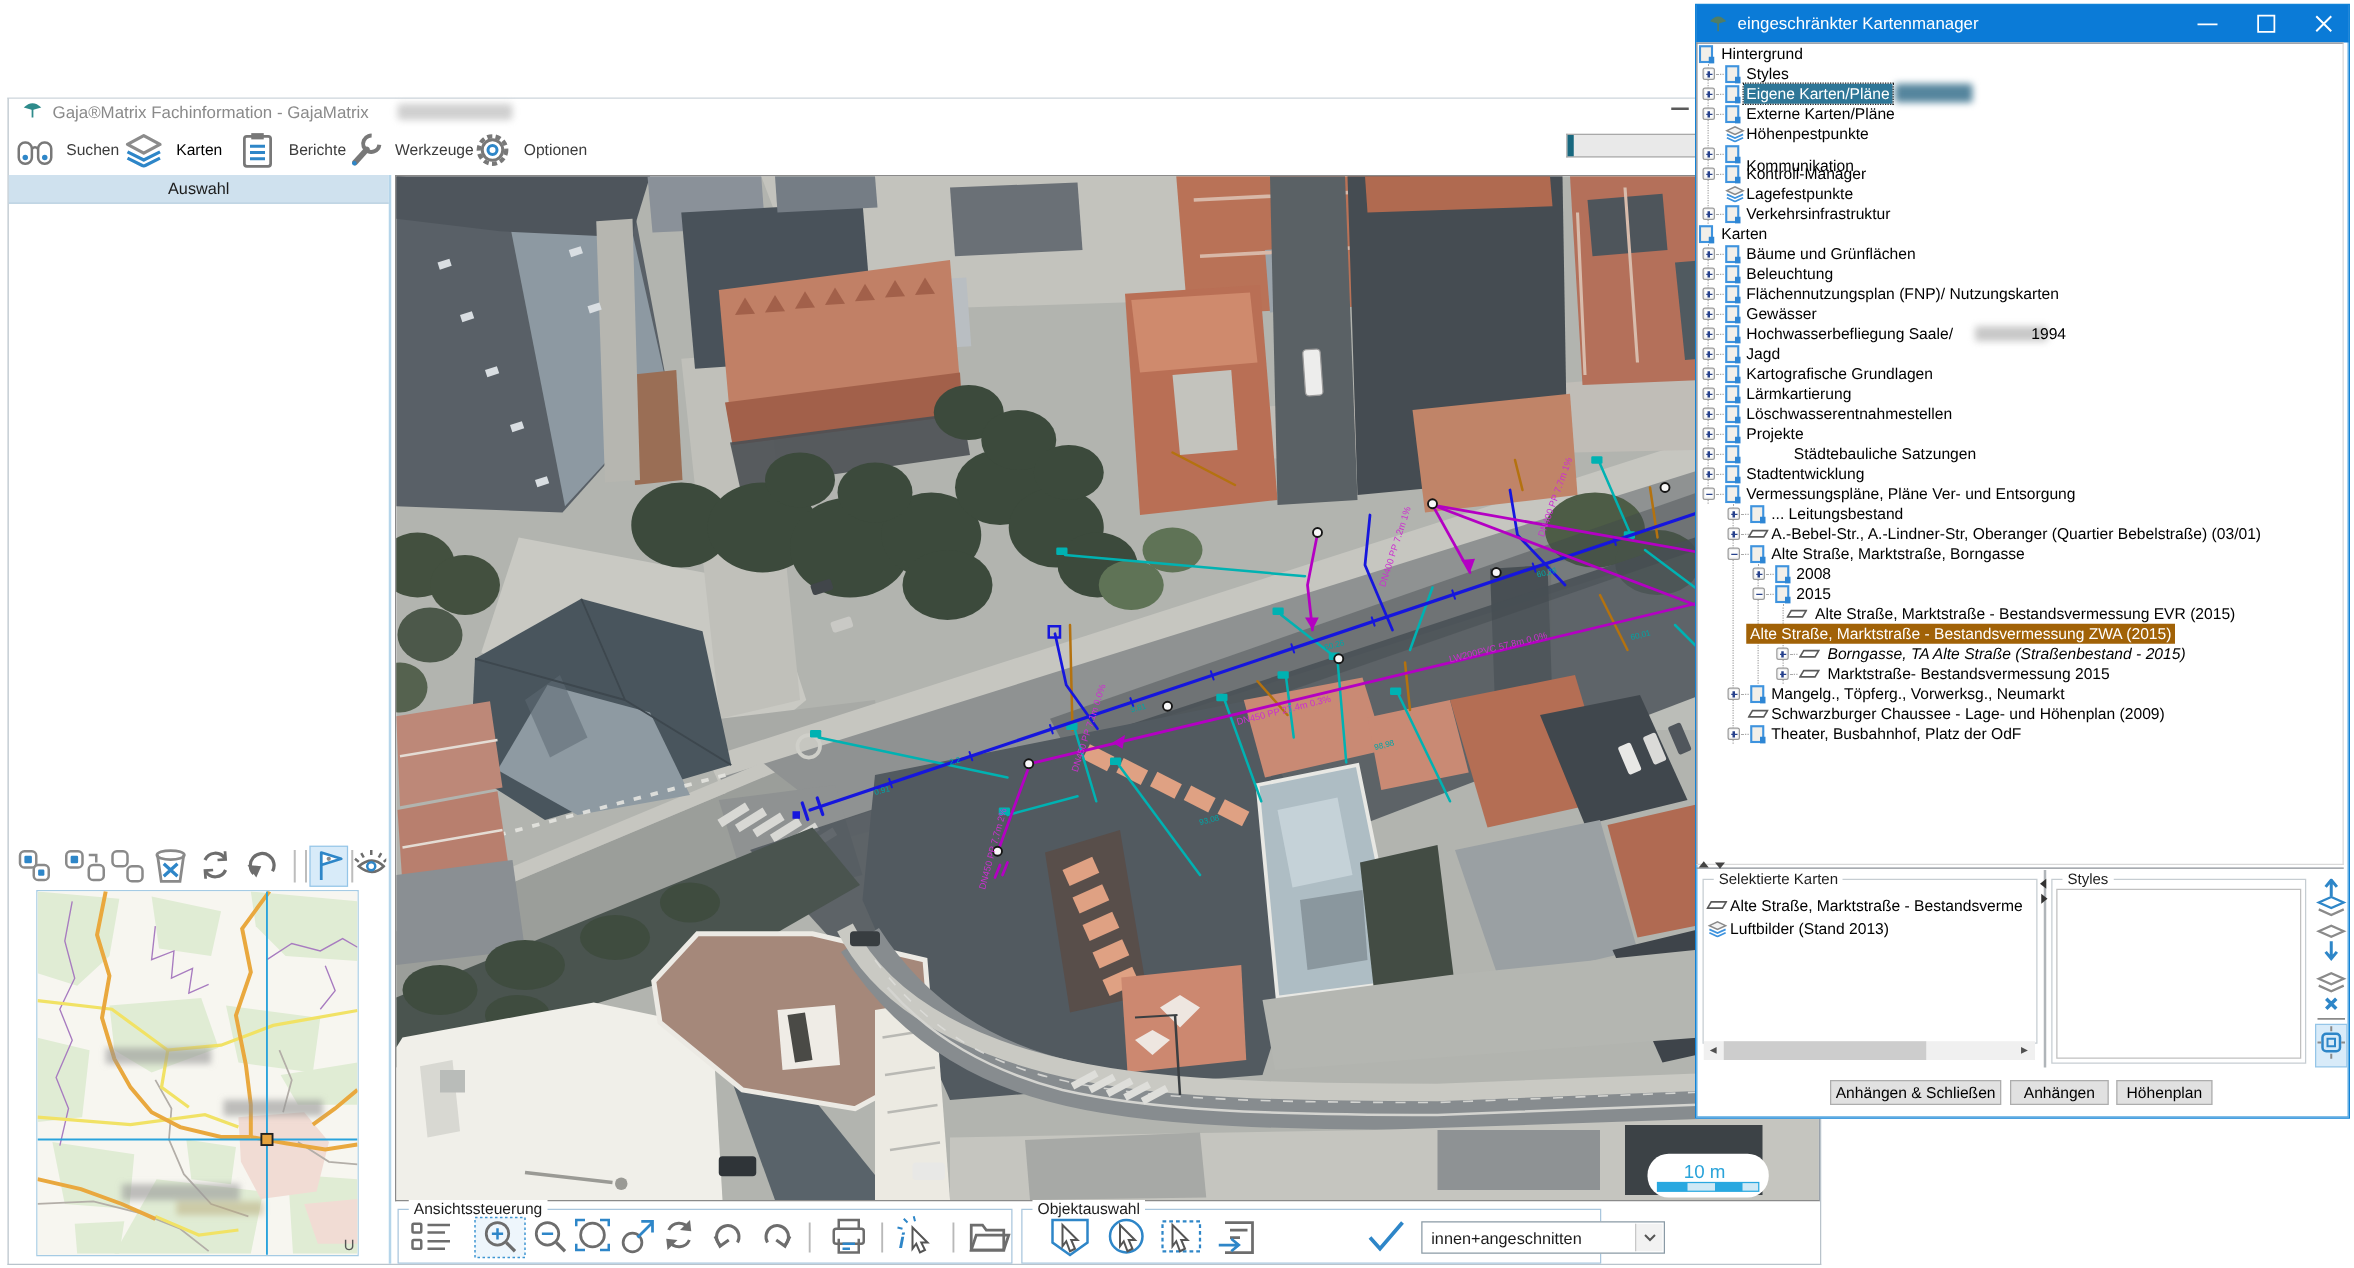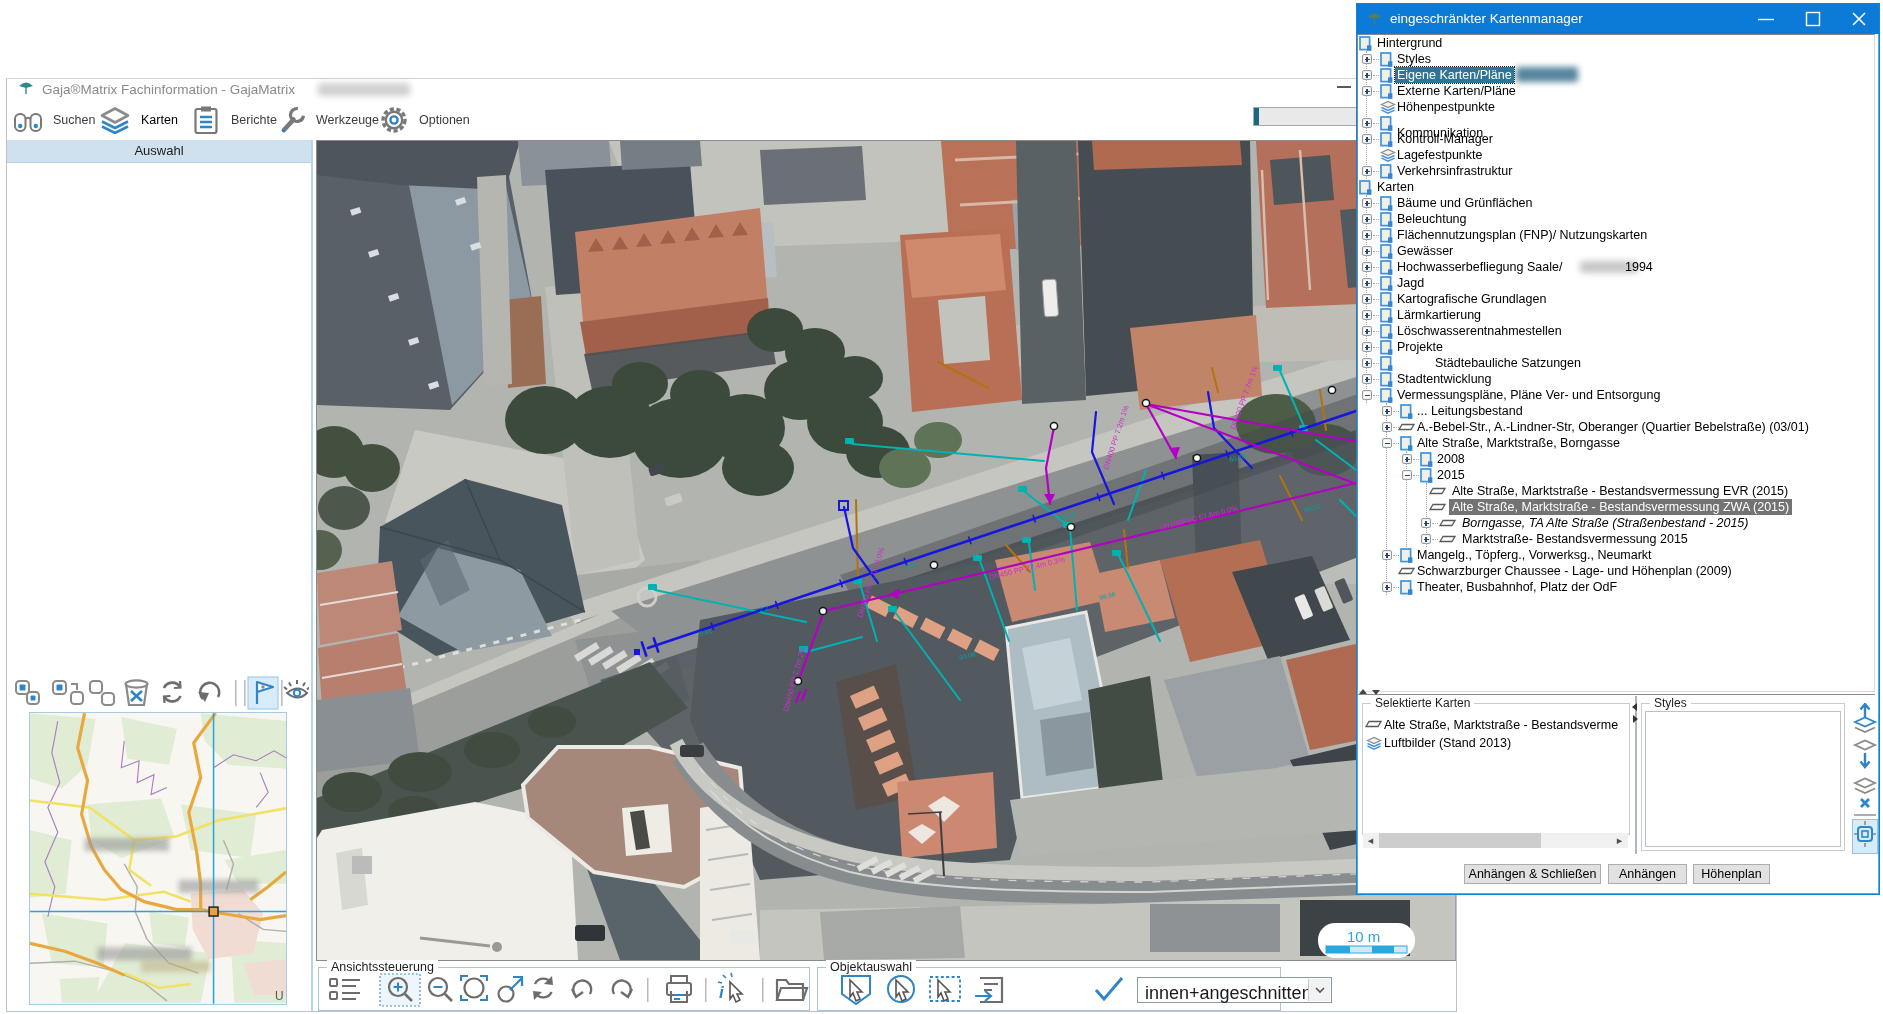"Alte Straße, Marktstraße - Bestandsvermessung ZWA (2015)" div.treerow { background: #737373 -> #a16207; left: 1452px -> 1400px }
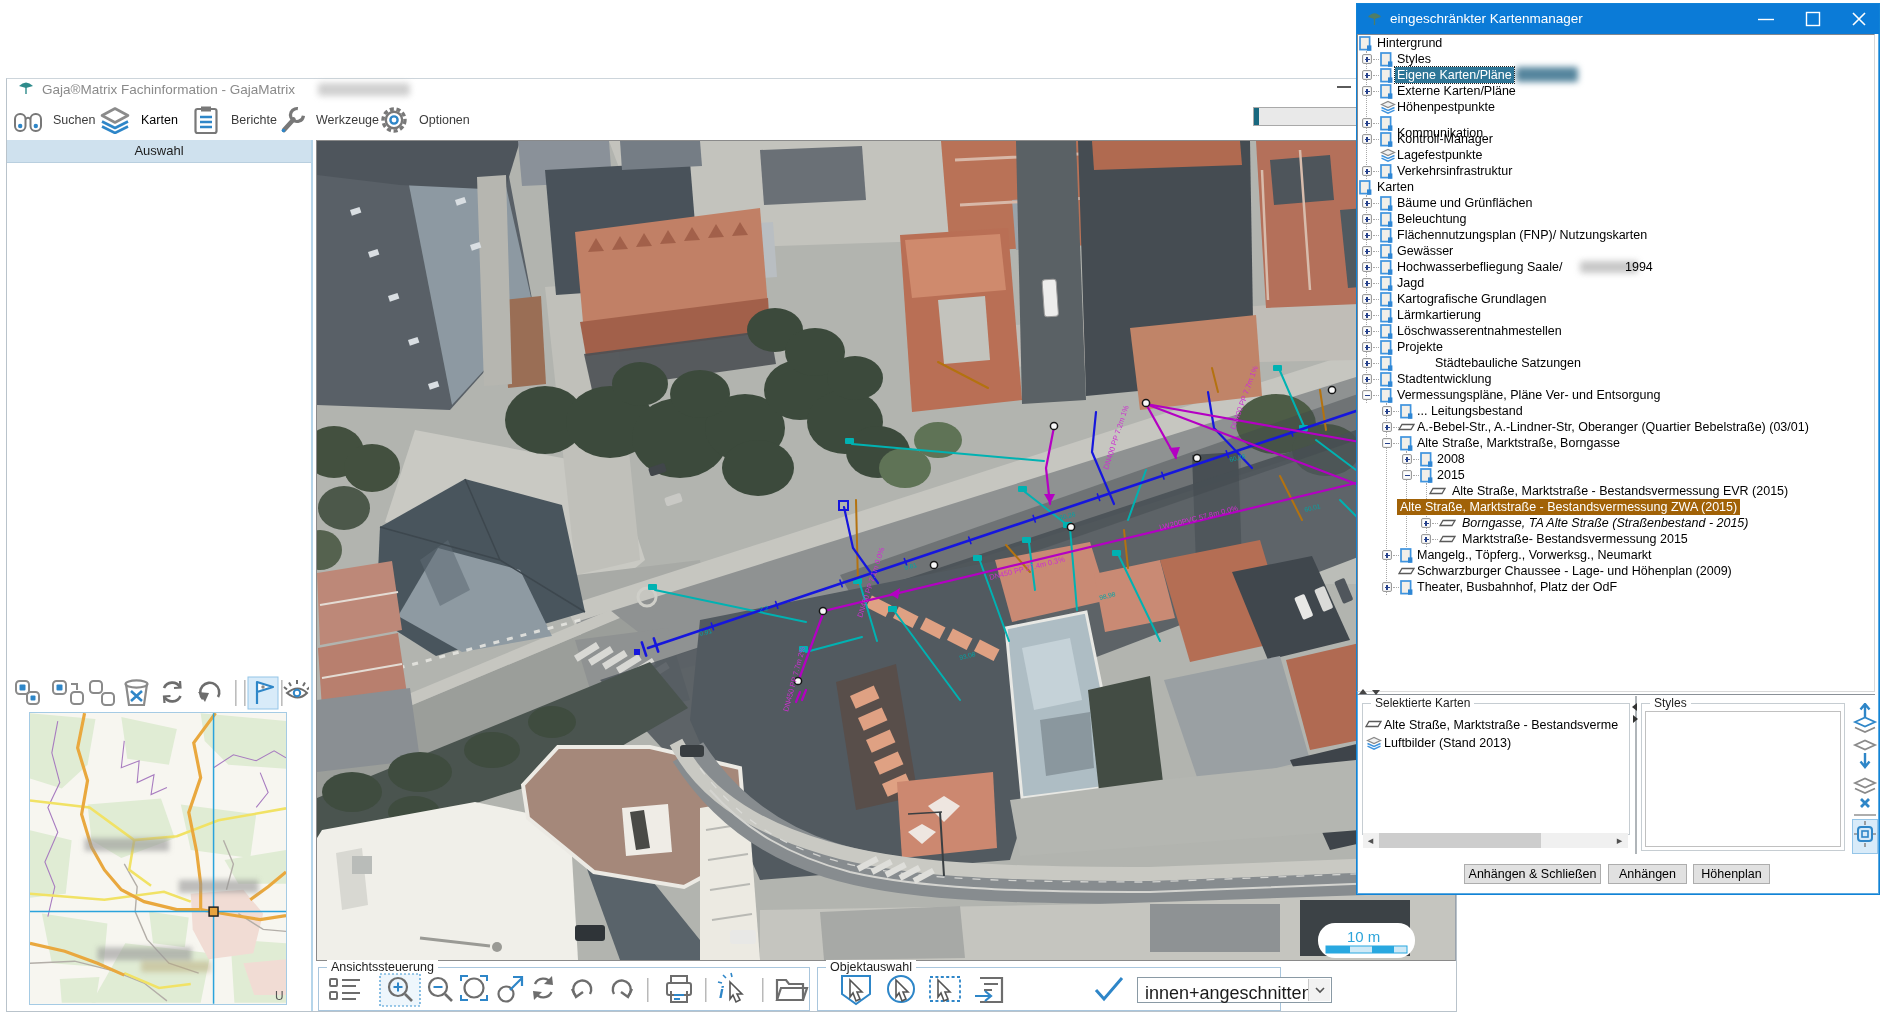"innen+angeschnitten" div { font-size: 18px -> 13px }
